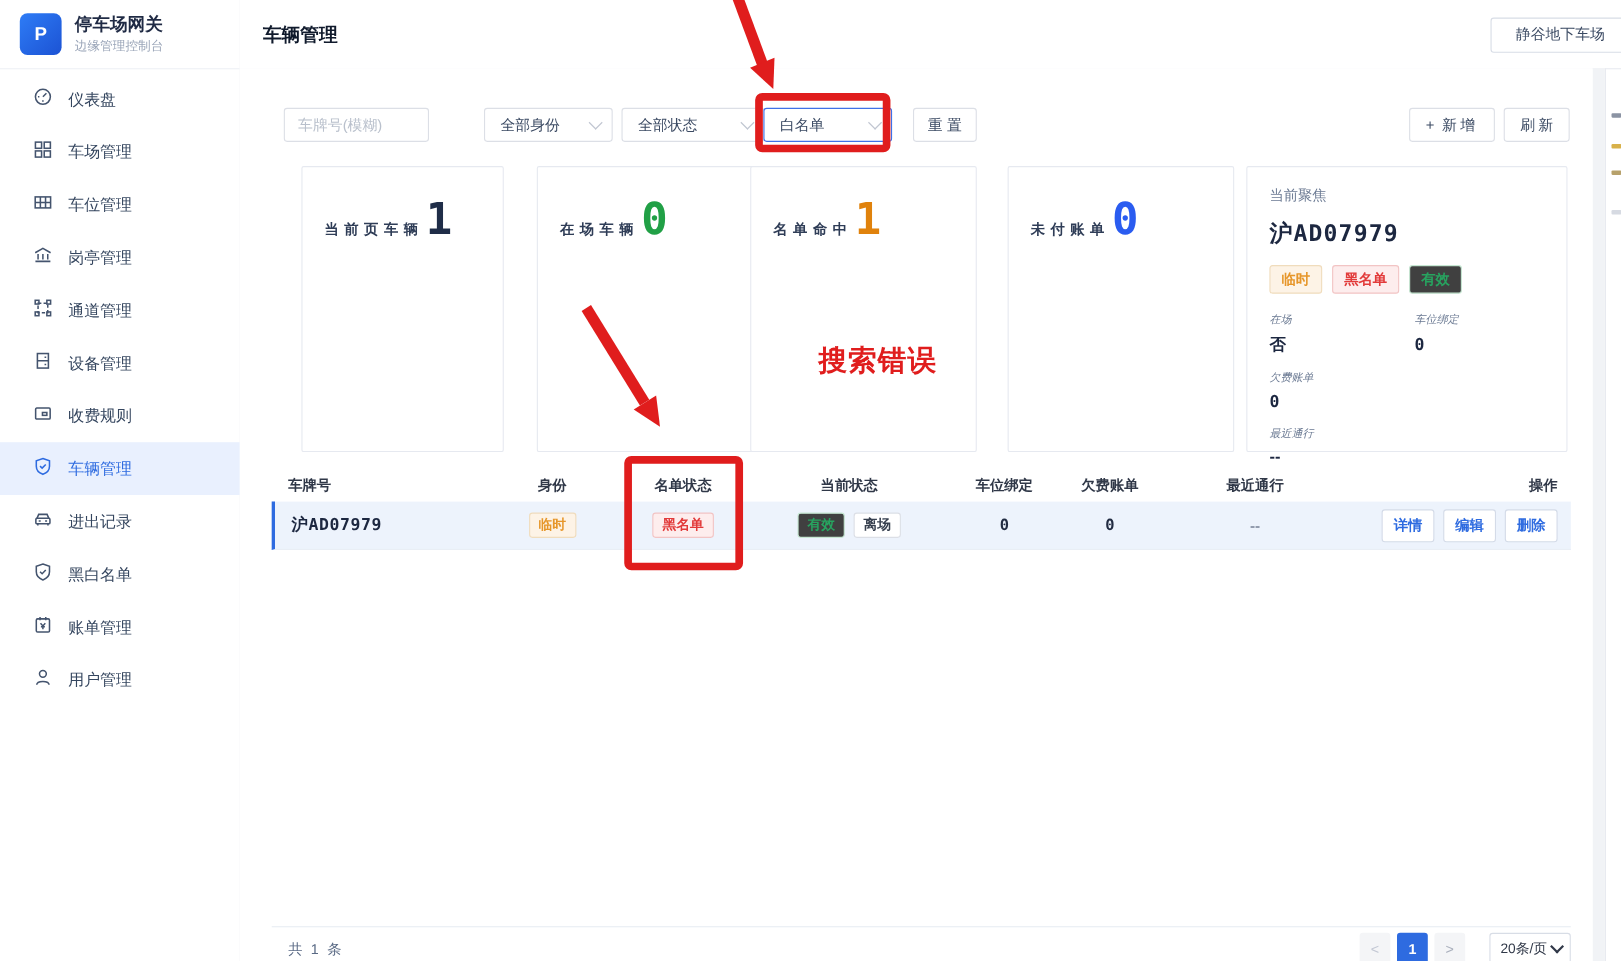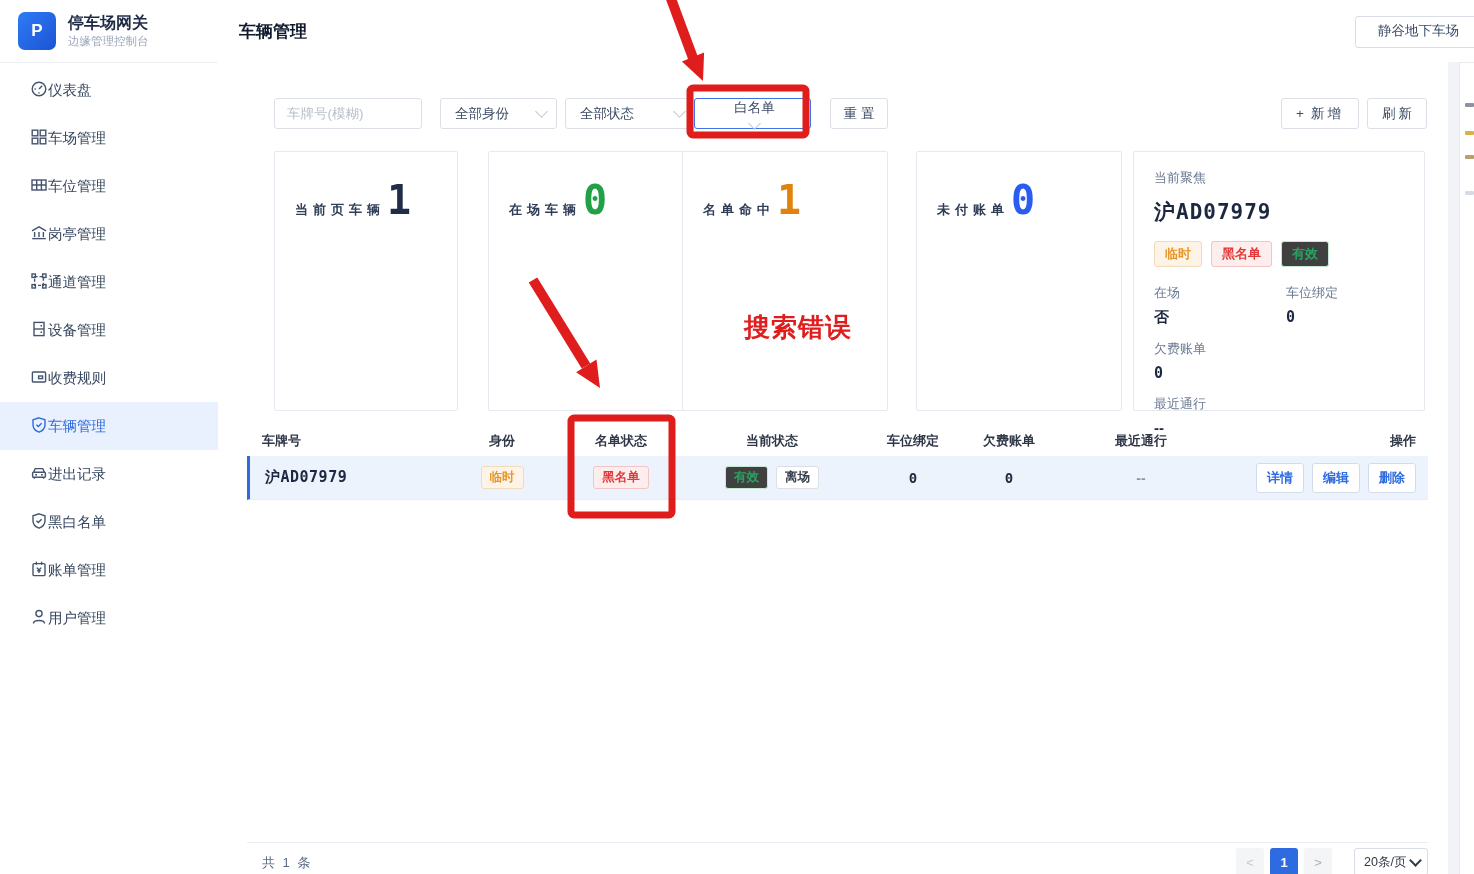"仪表盘" .menu-item { gap: none -> 14px }
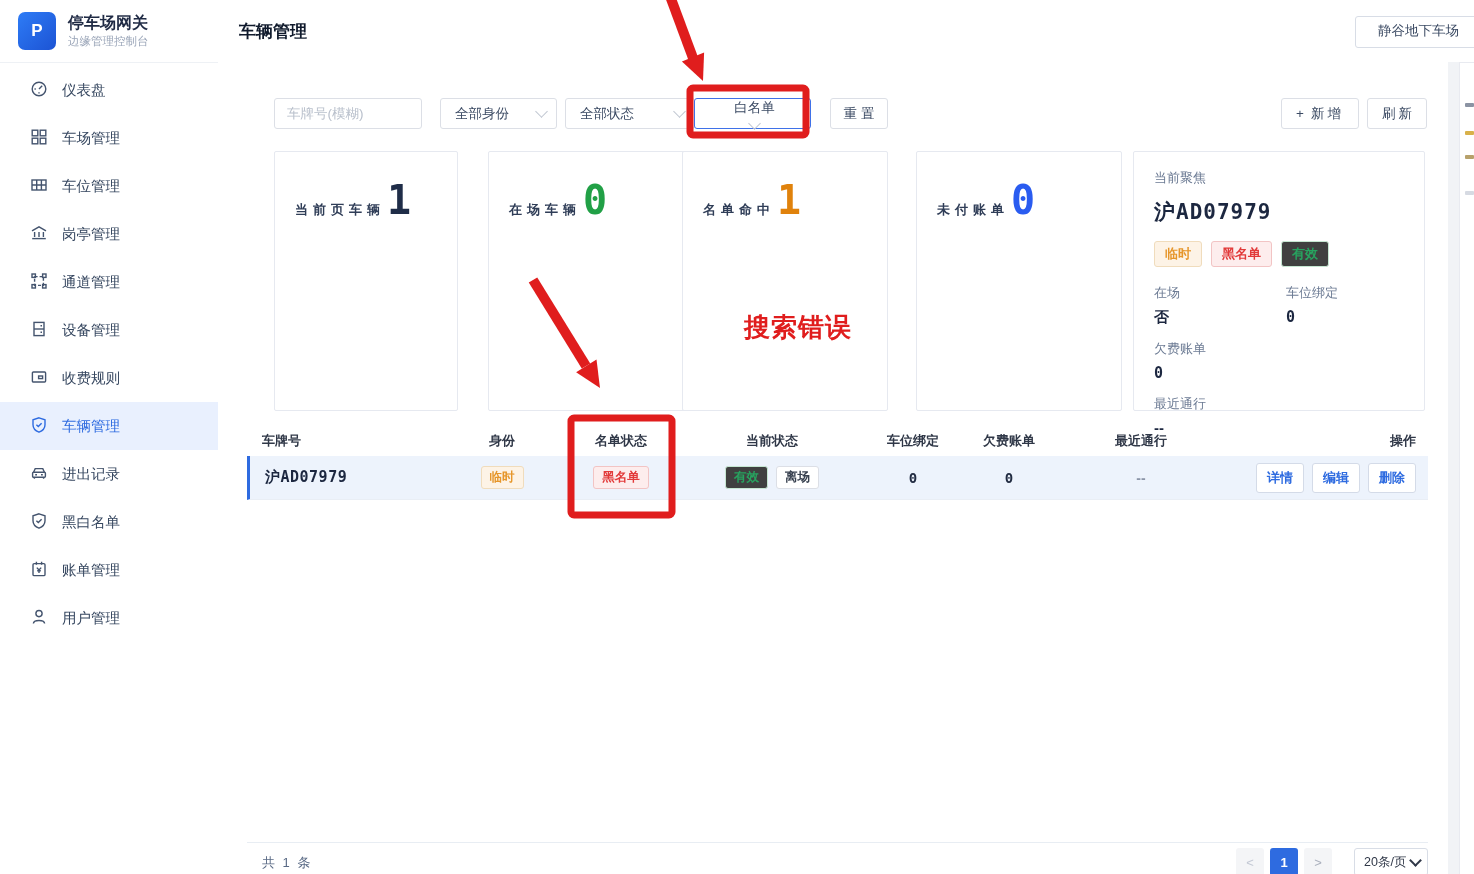"车牌号(模糊)" .f-input { left: 56px -> 40px; width: 148px -> 132px }
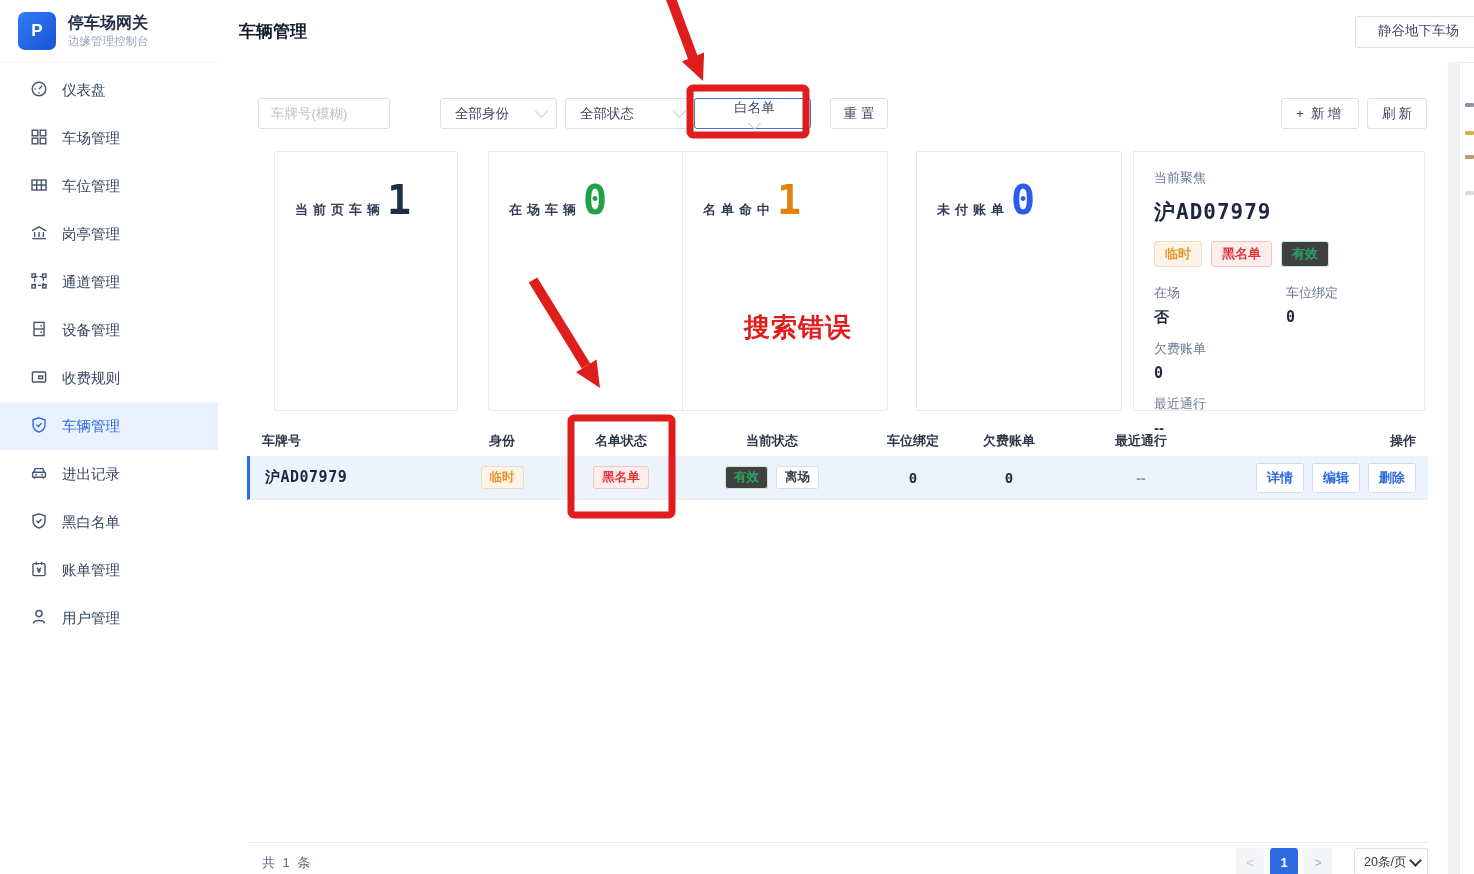"白名单" .sel-list { flex-direction: column -> none }
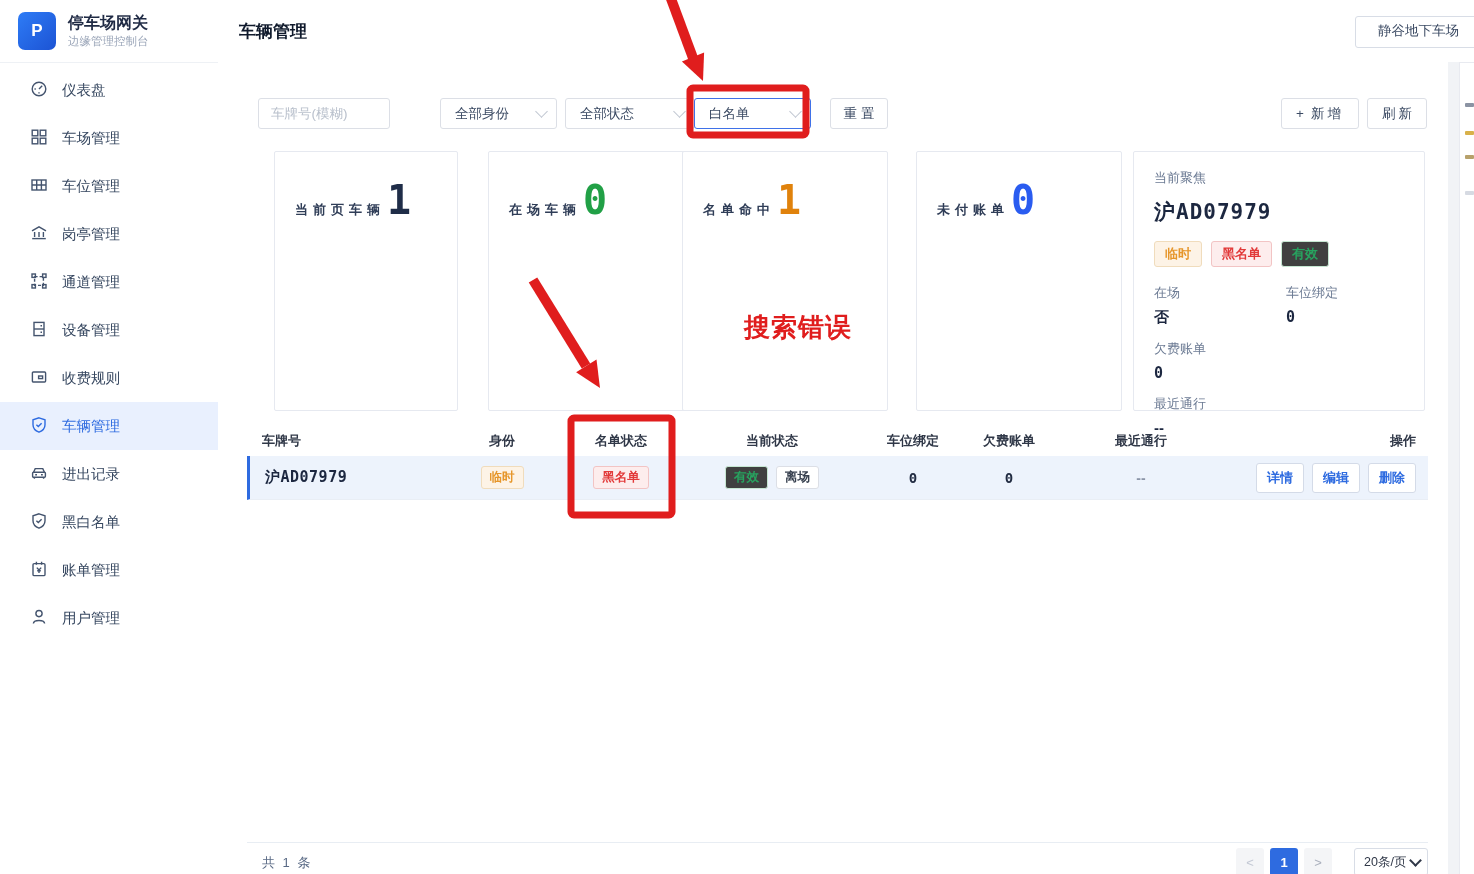"在场" .f-lab { font-size: 13px -> 10px; font-style: none -> italic }
